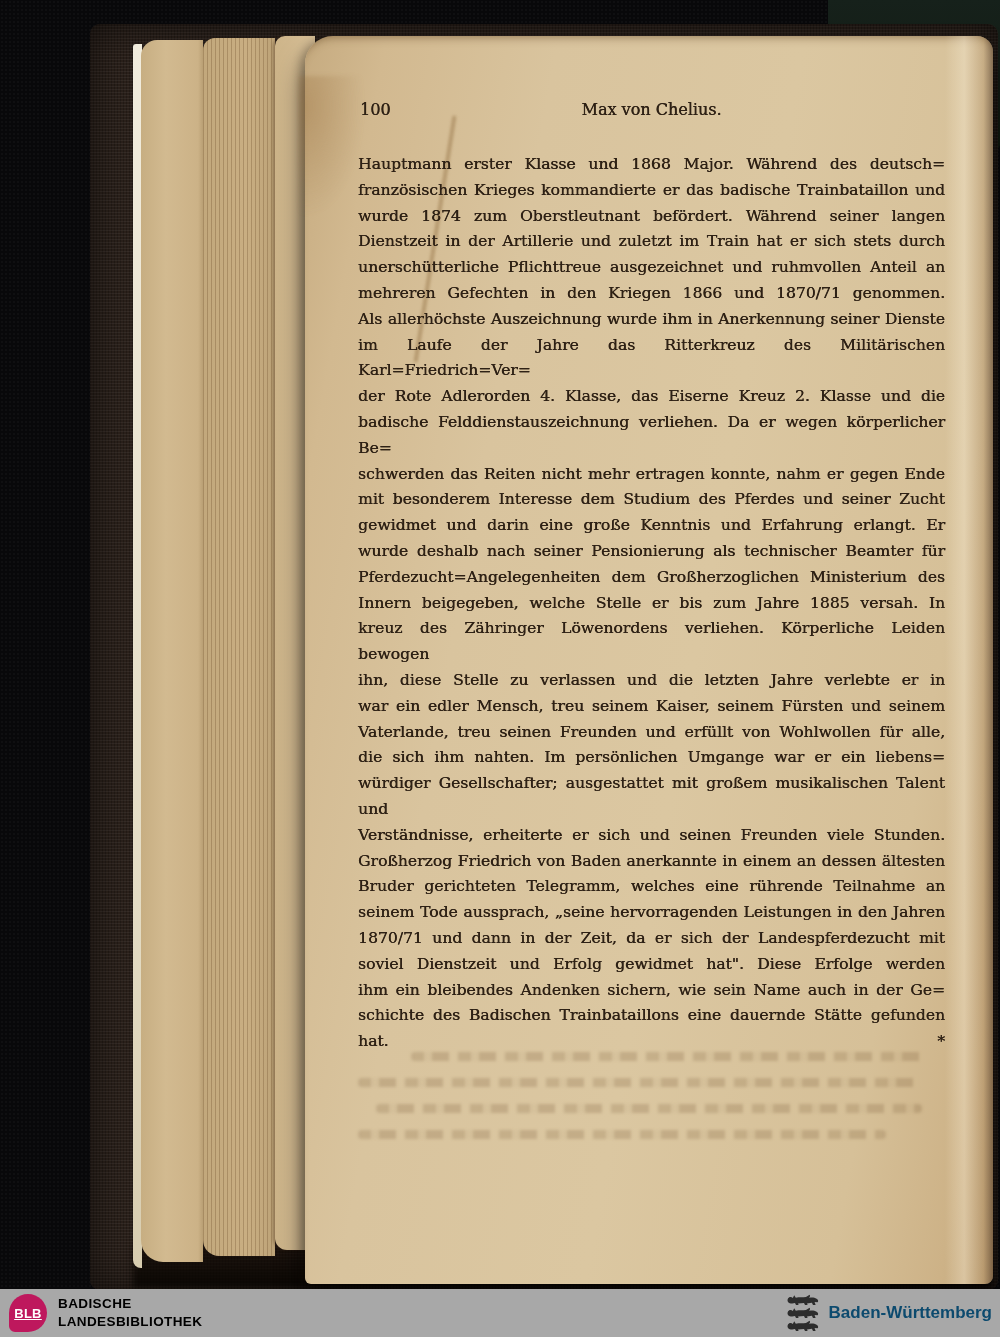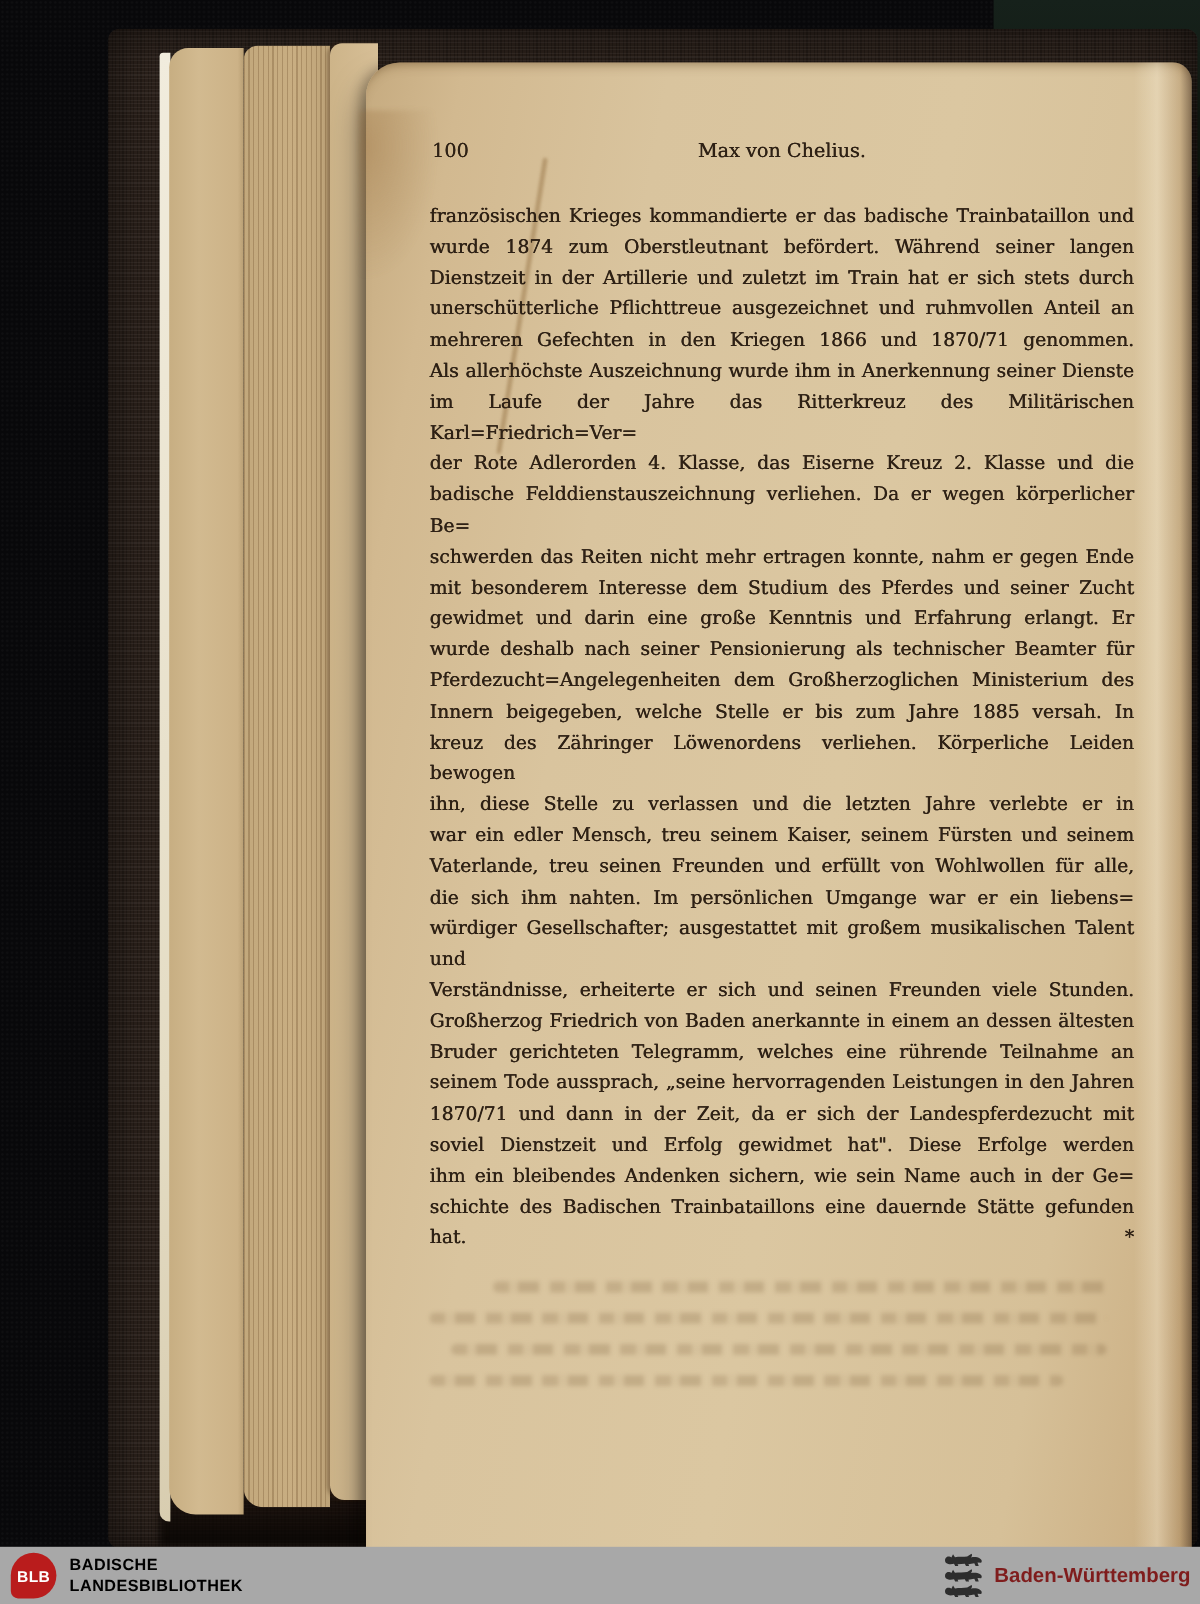"100" .main-page { top: 52px -> 36px }
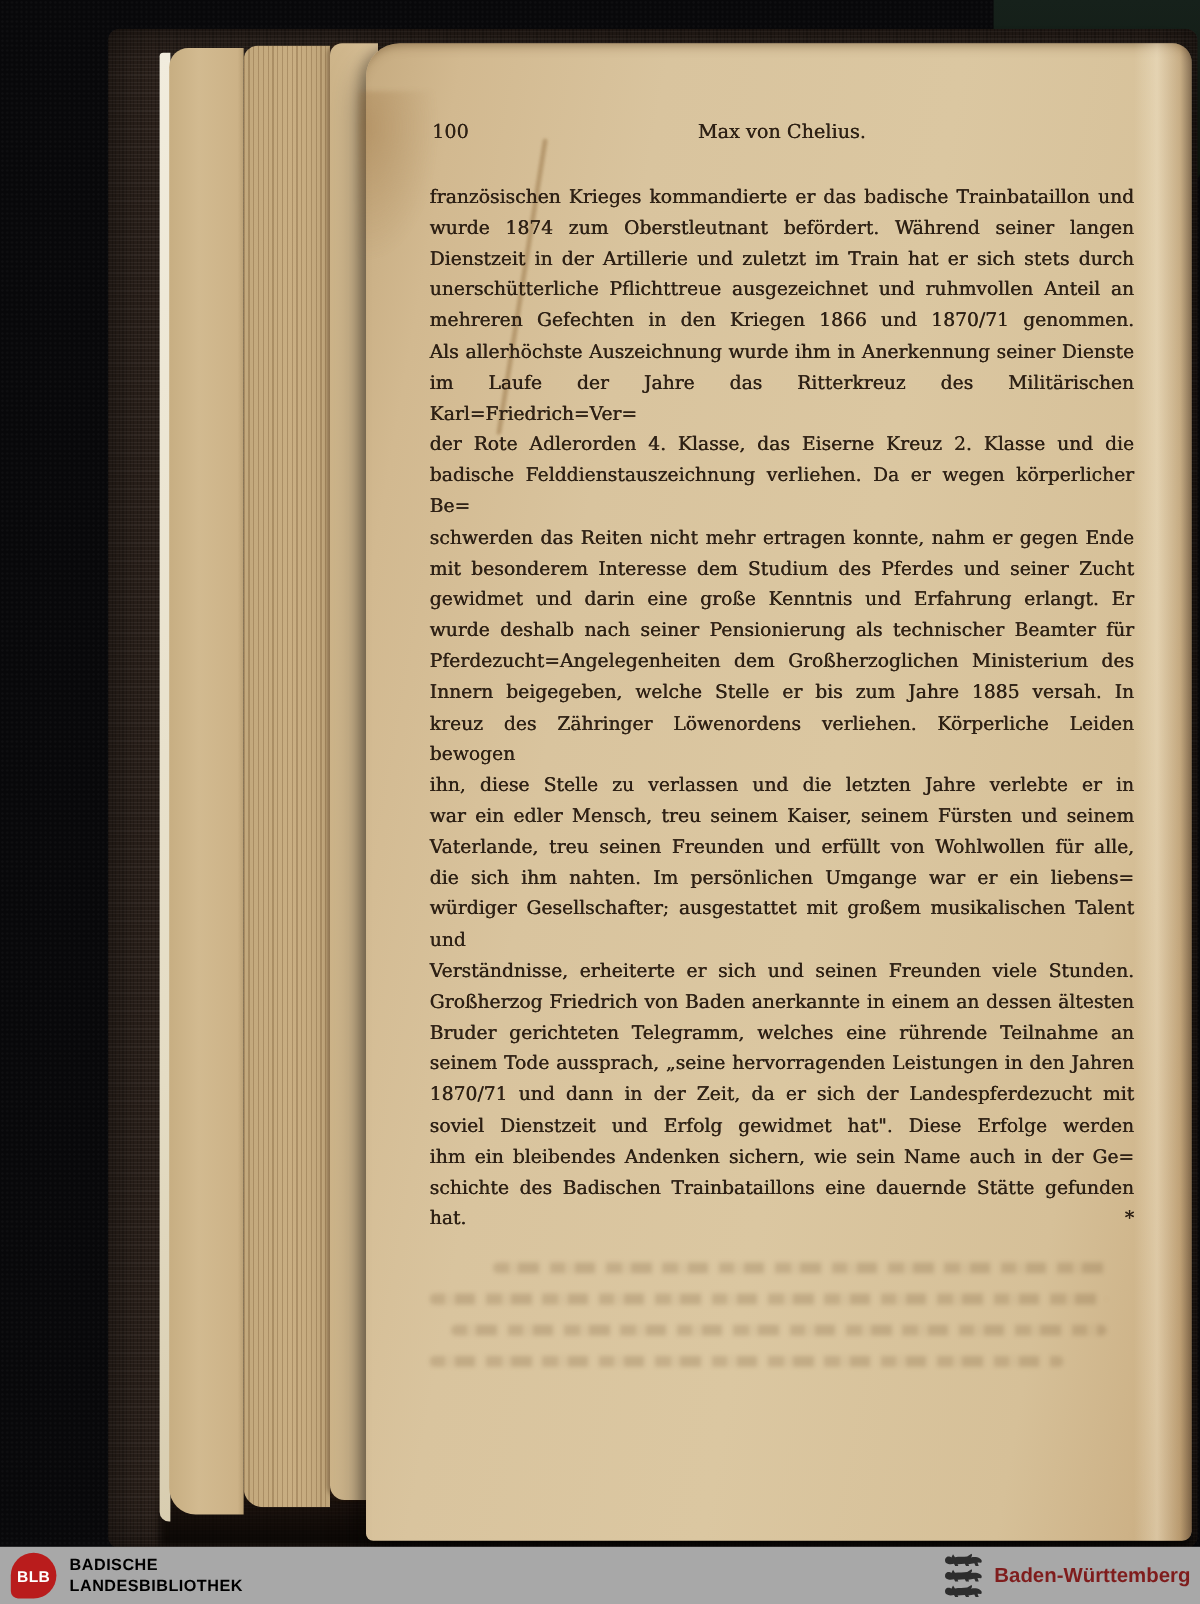"Hauptmann erster Klasse und 1868" div.jline { html: none -> <div>Hauptmann erster Klasse und 1868 Major. Während des deutsch=</div> }
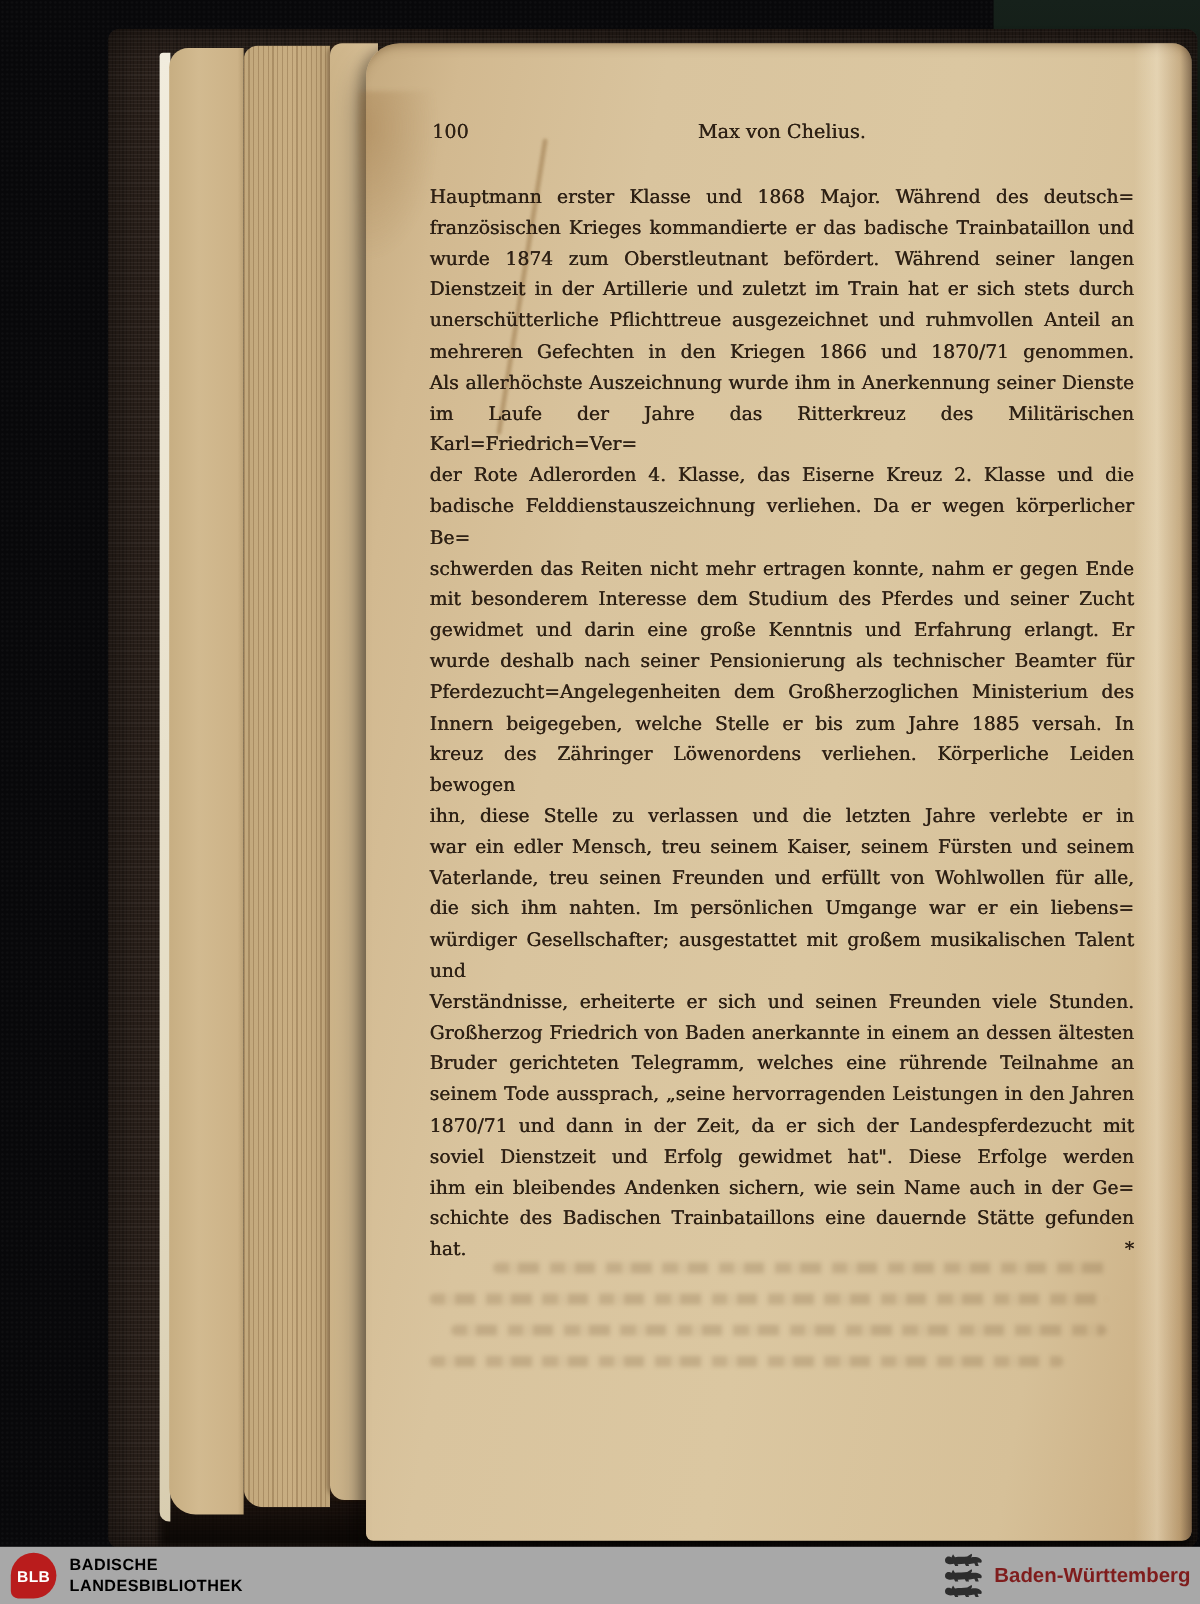"BLB" .blb-logo { background: #b91c1c -> #be185d; text-decoration: none -> underline }
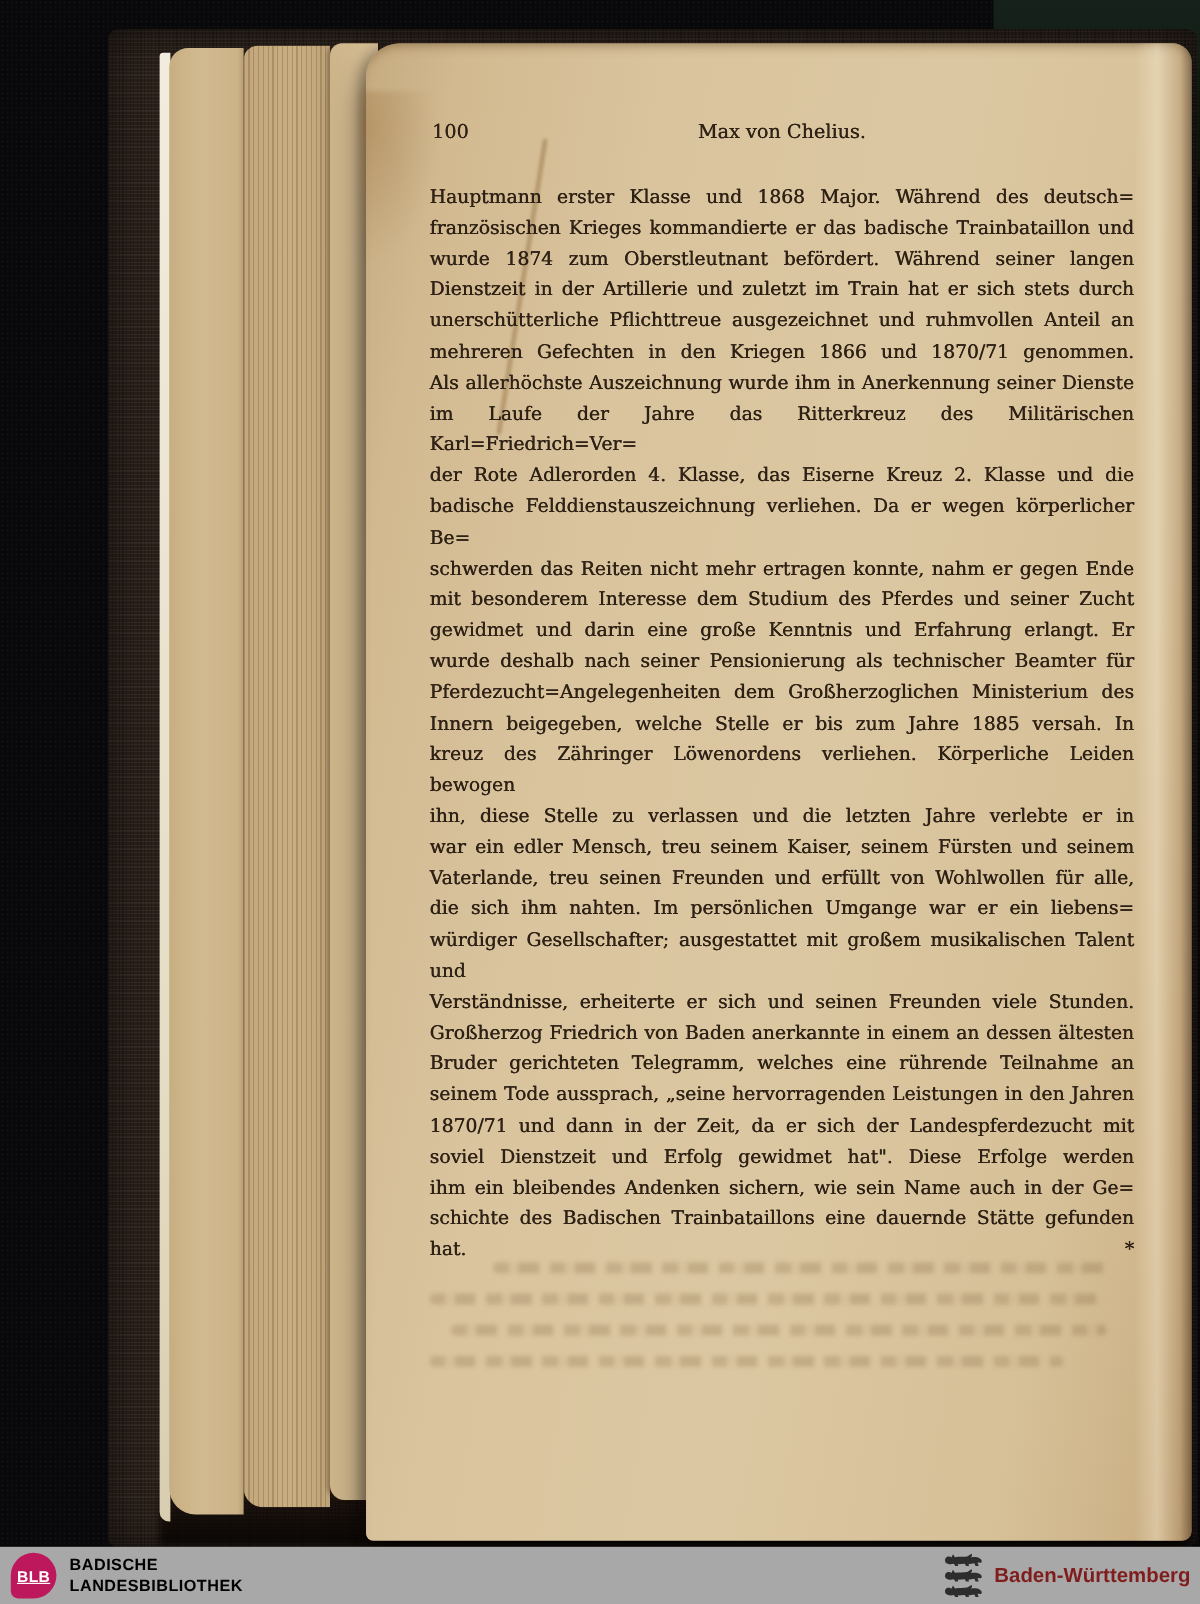"Baden-Württemberg" .bw-label { color: #7f1d1d -> #0c4a6e }
